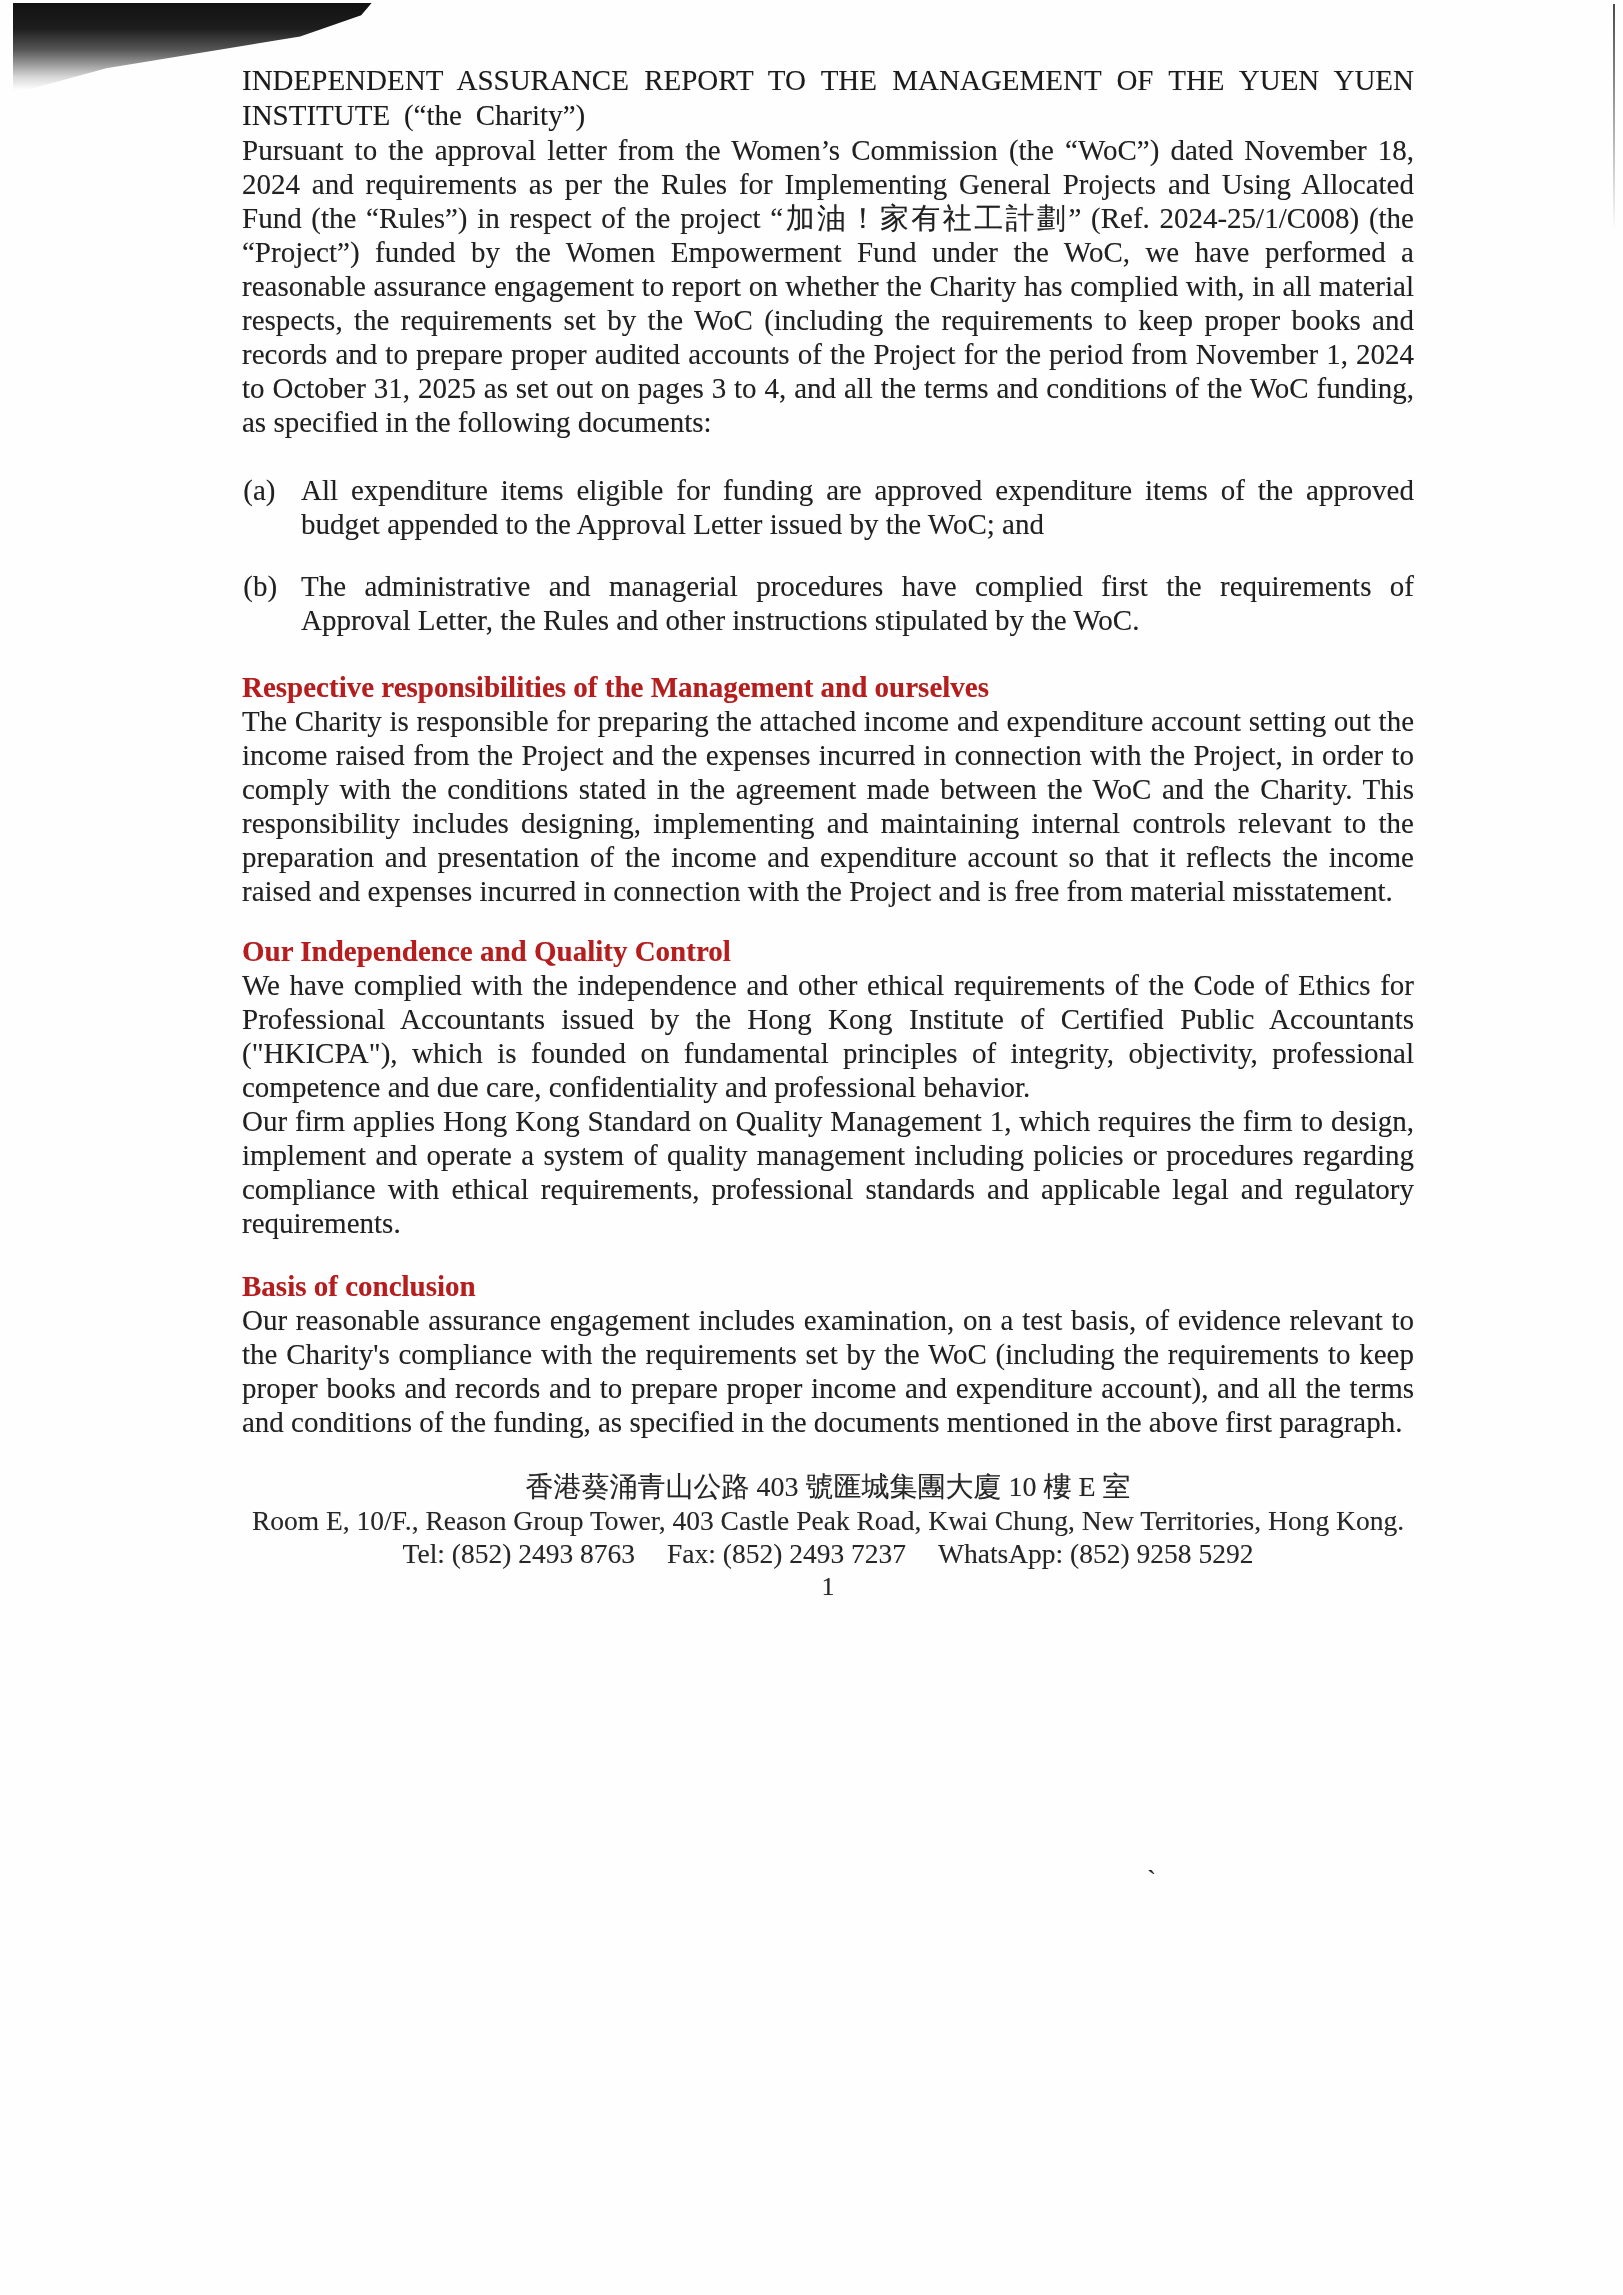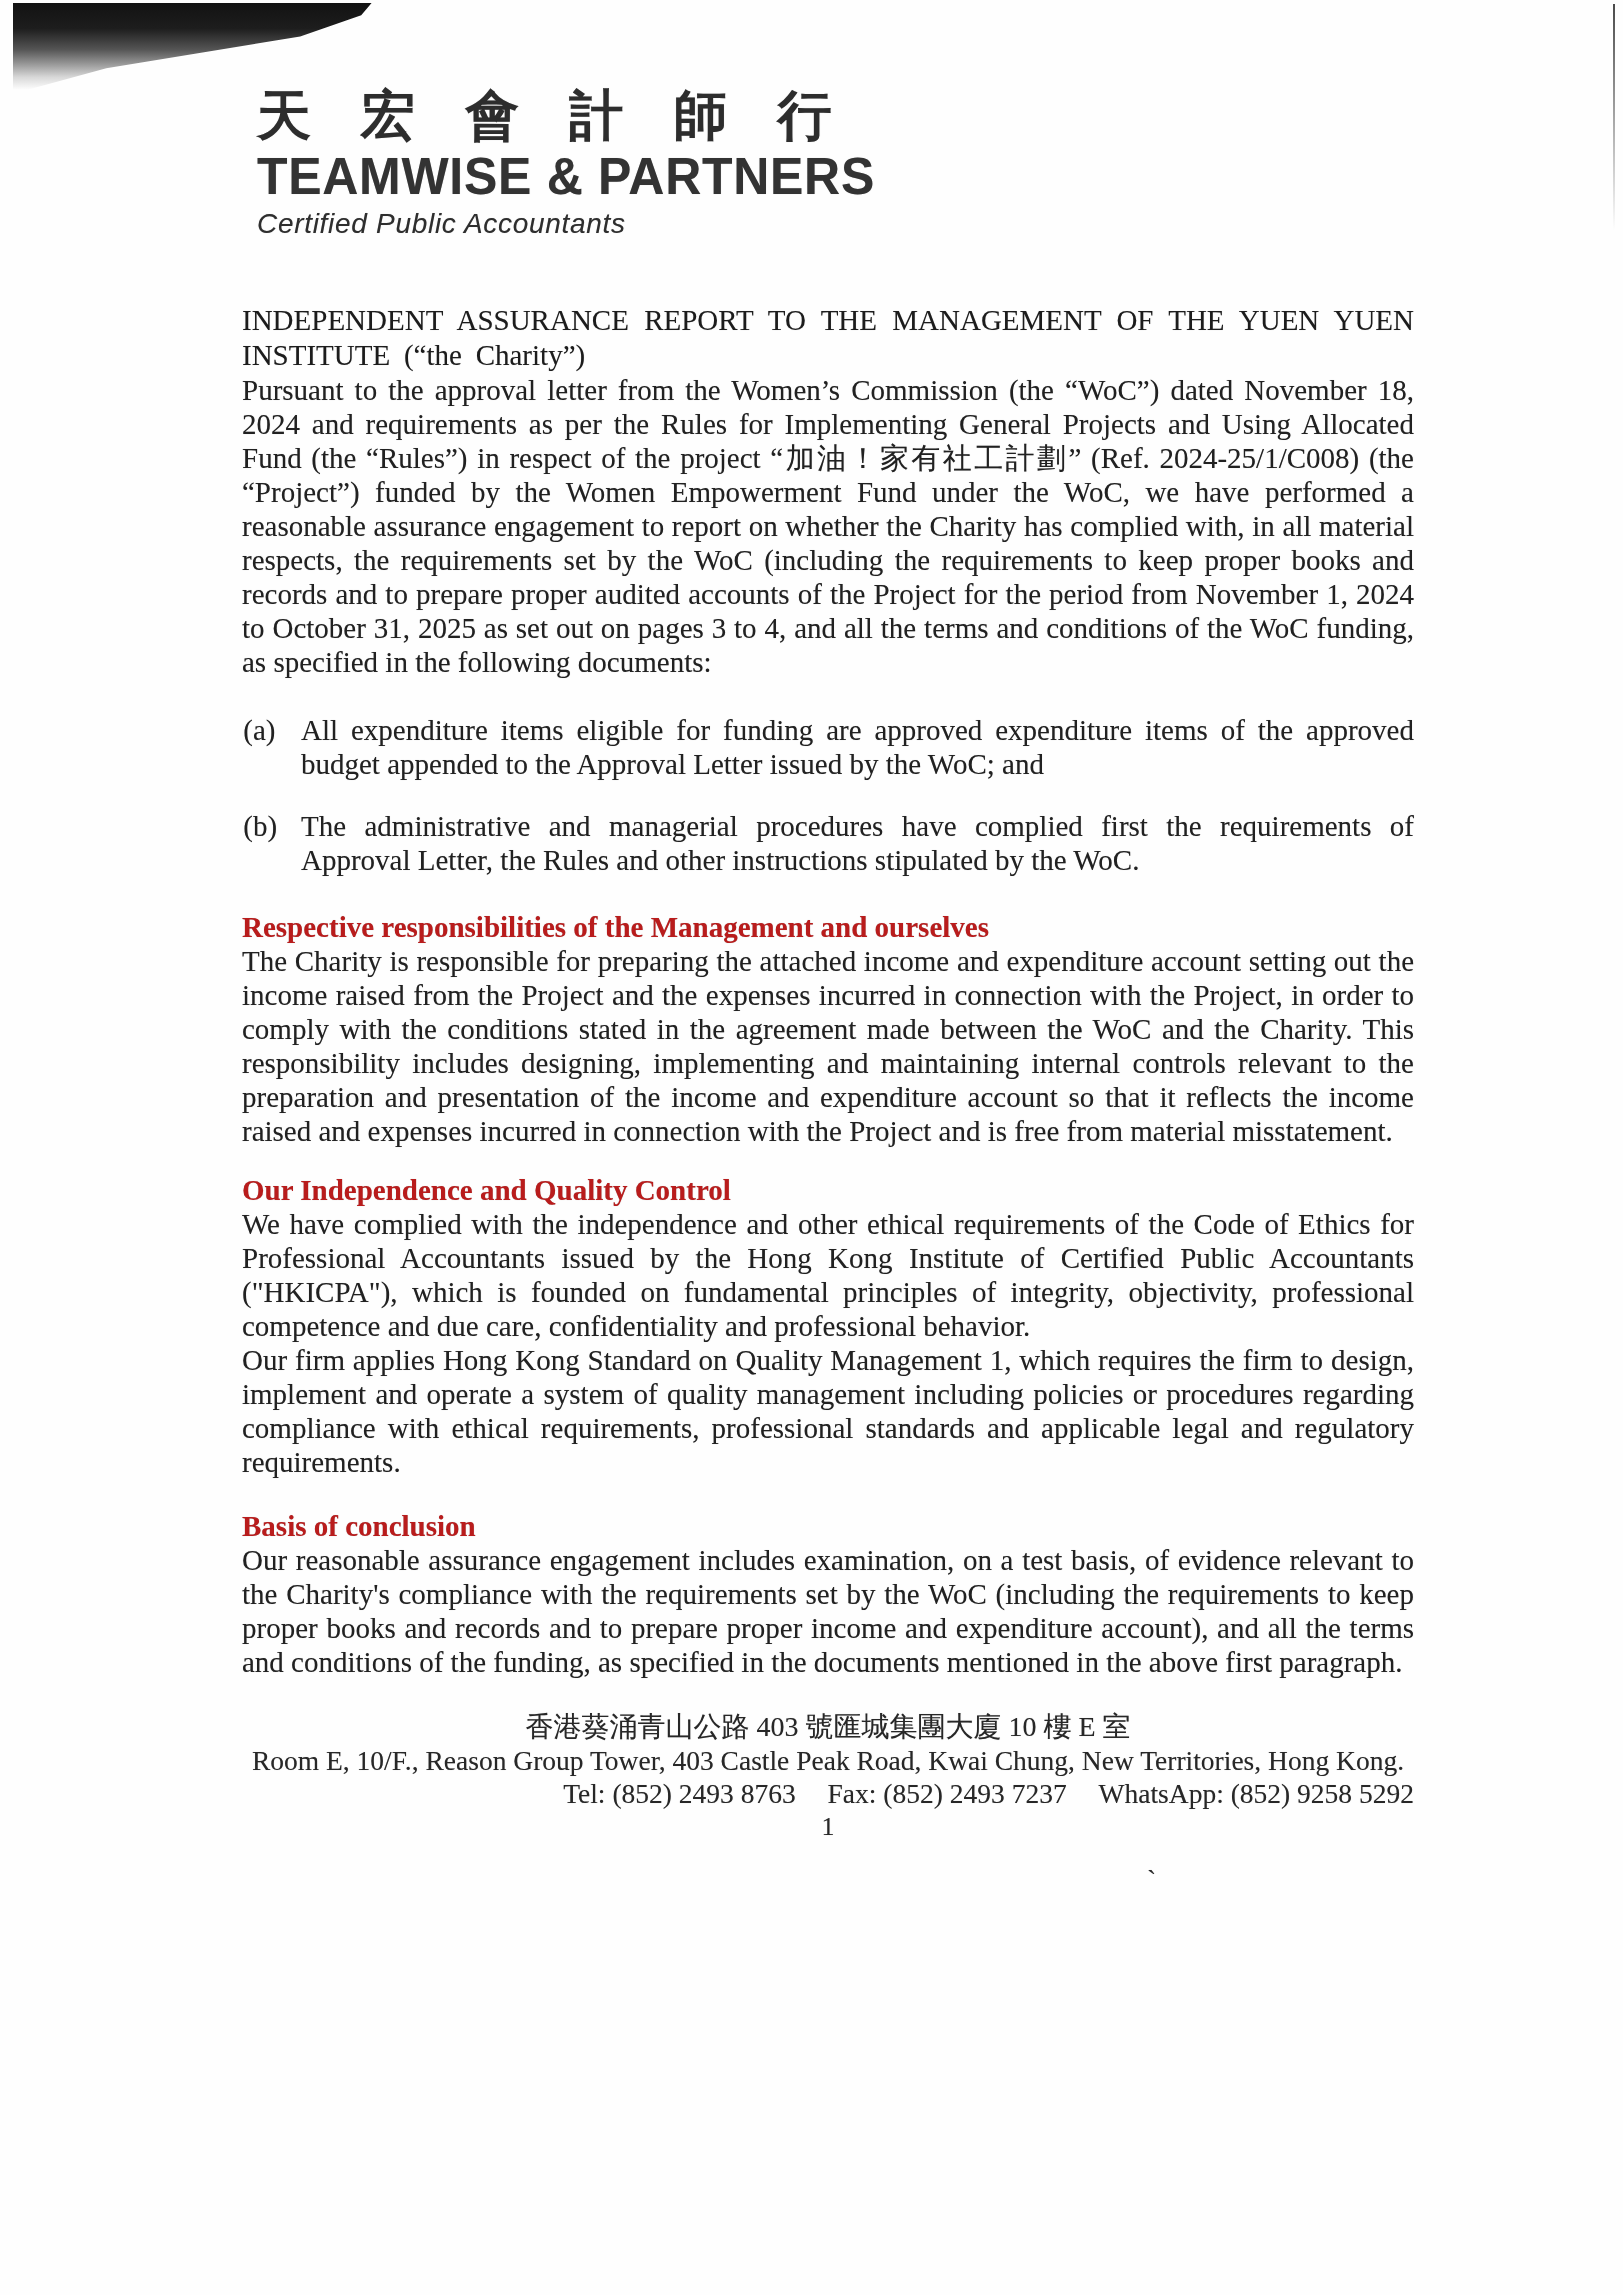"天 宏 會 計 師" header.letterhead { html: <header> <div>天 宏 會 計 師 行</div> <div>TEAMWISE &amp; PARTNERS</div> <div>Certified Public Accountants</div> </header> -> none }
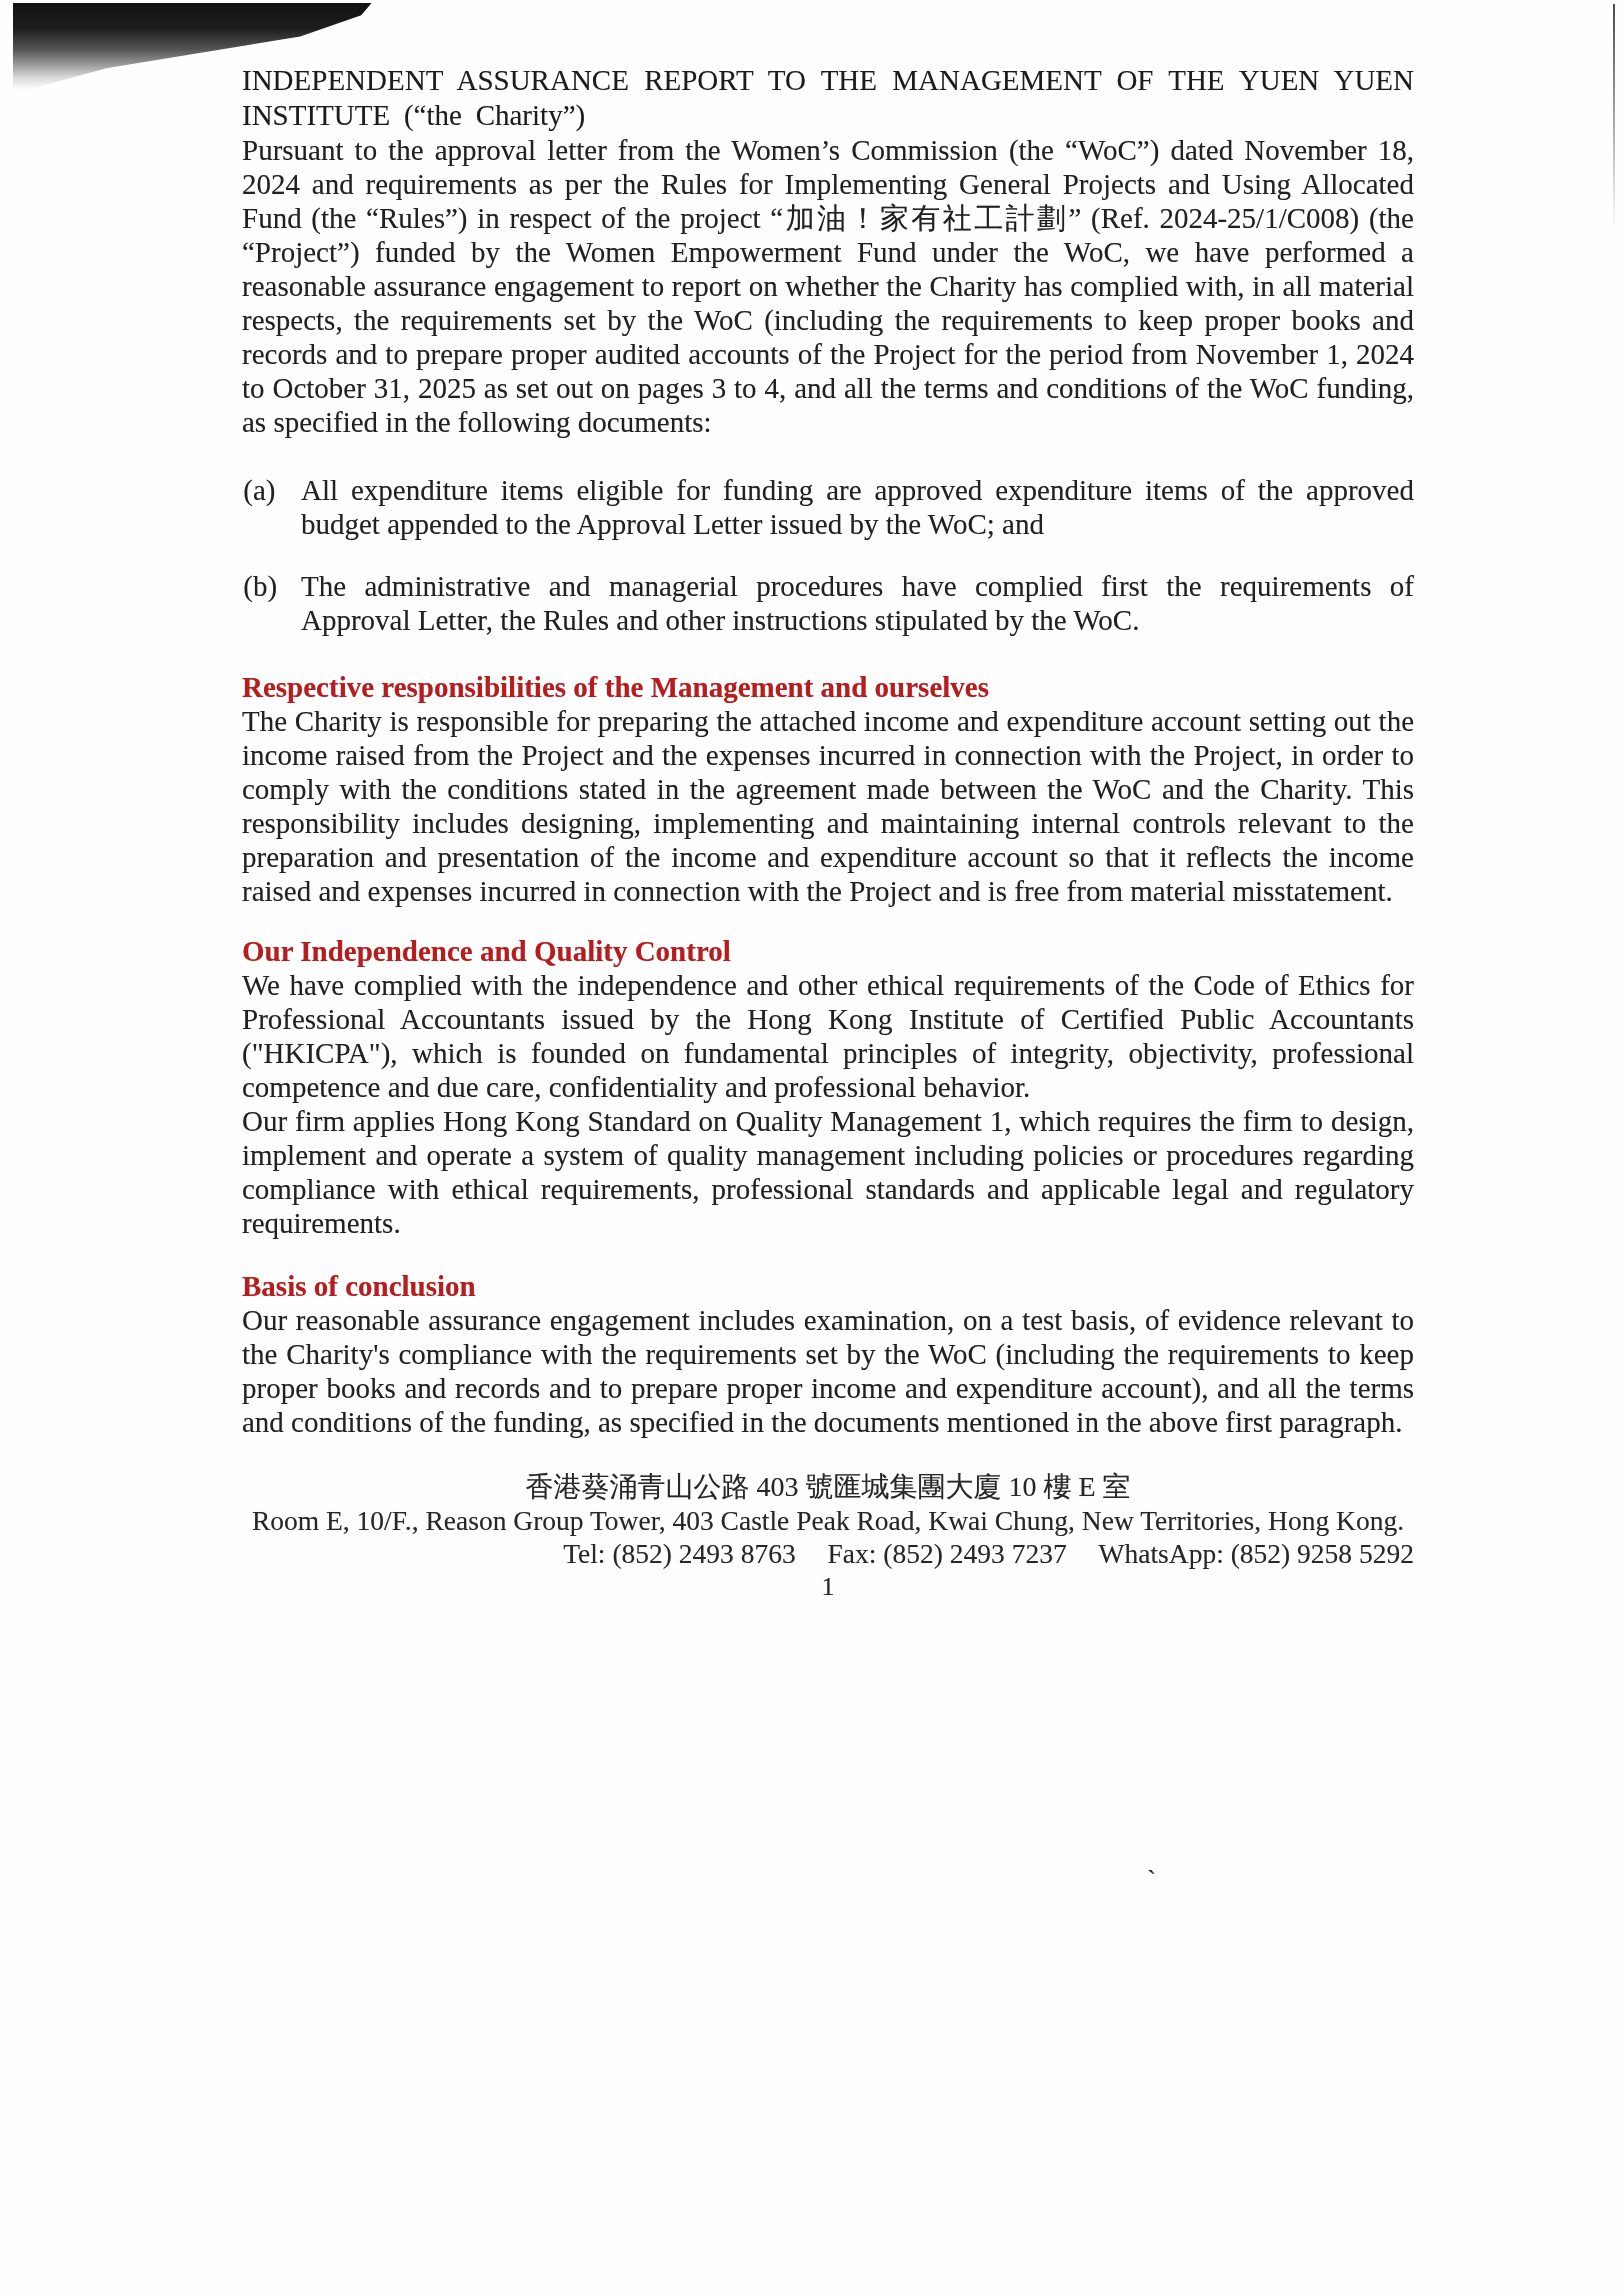"Tel: (852) 2493 8763 Fax:" .f-tel { text-align: right -> none }
